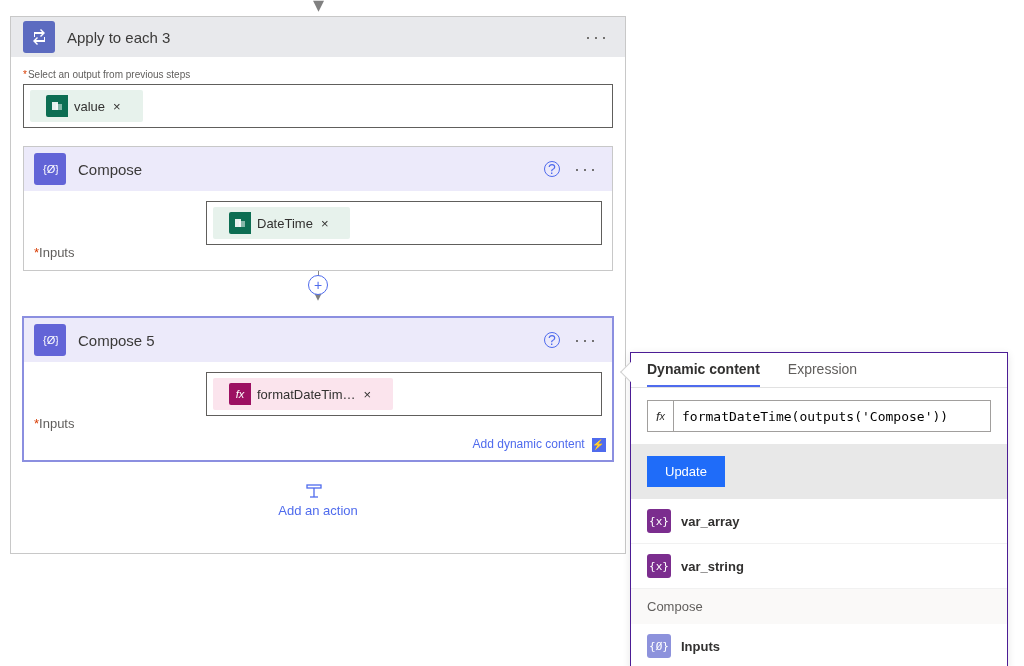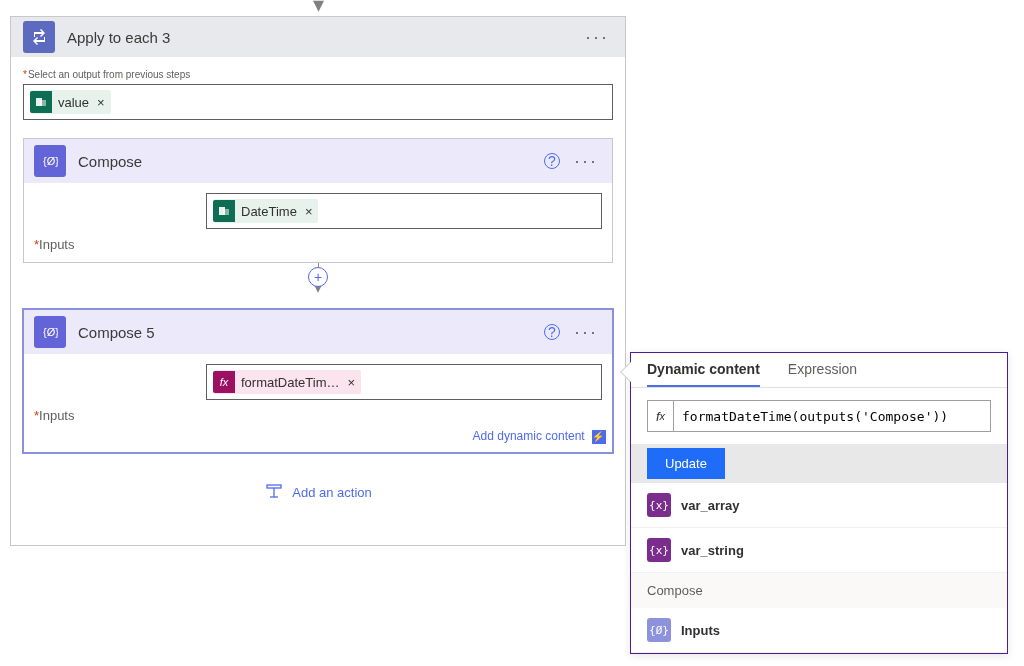"value" .token { padding: 0 -> 16px }
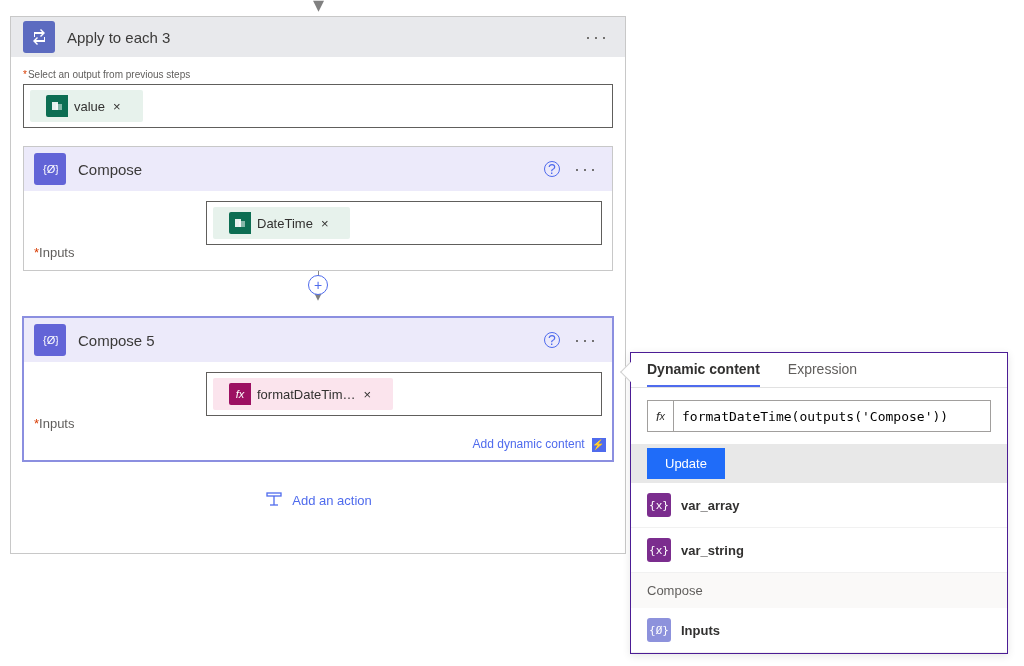"Update" .dcp-update-row { padding: 4px 16px -> 12px 16px }
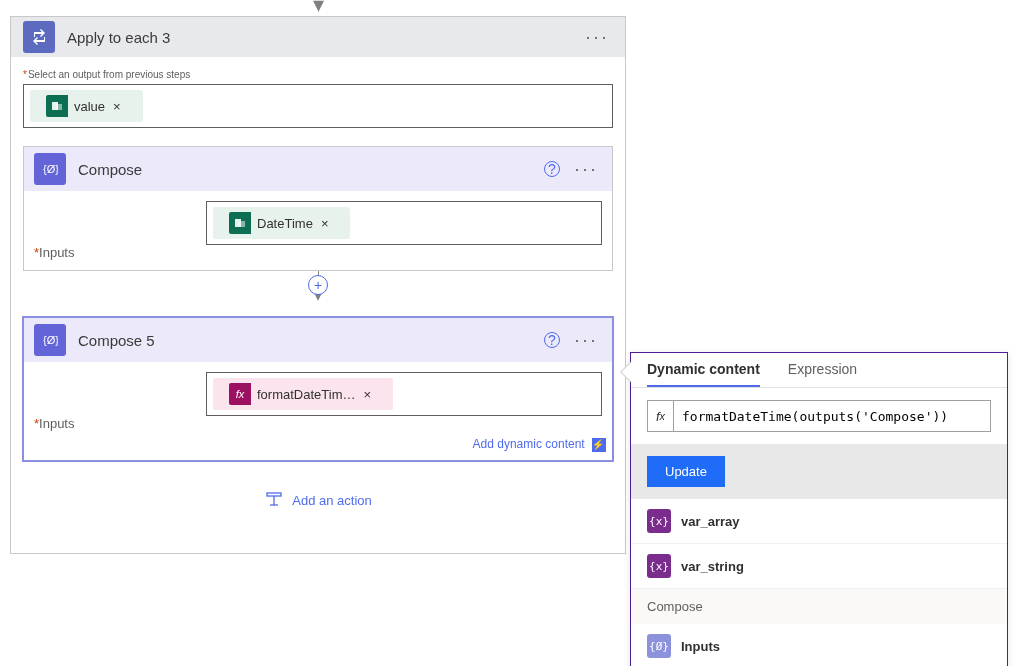"Add an action" .add-action { flex-direction: none -> column }
